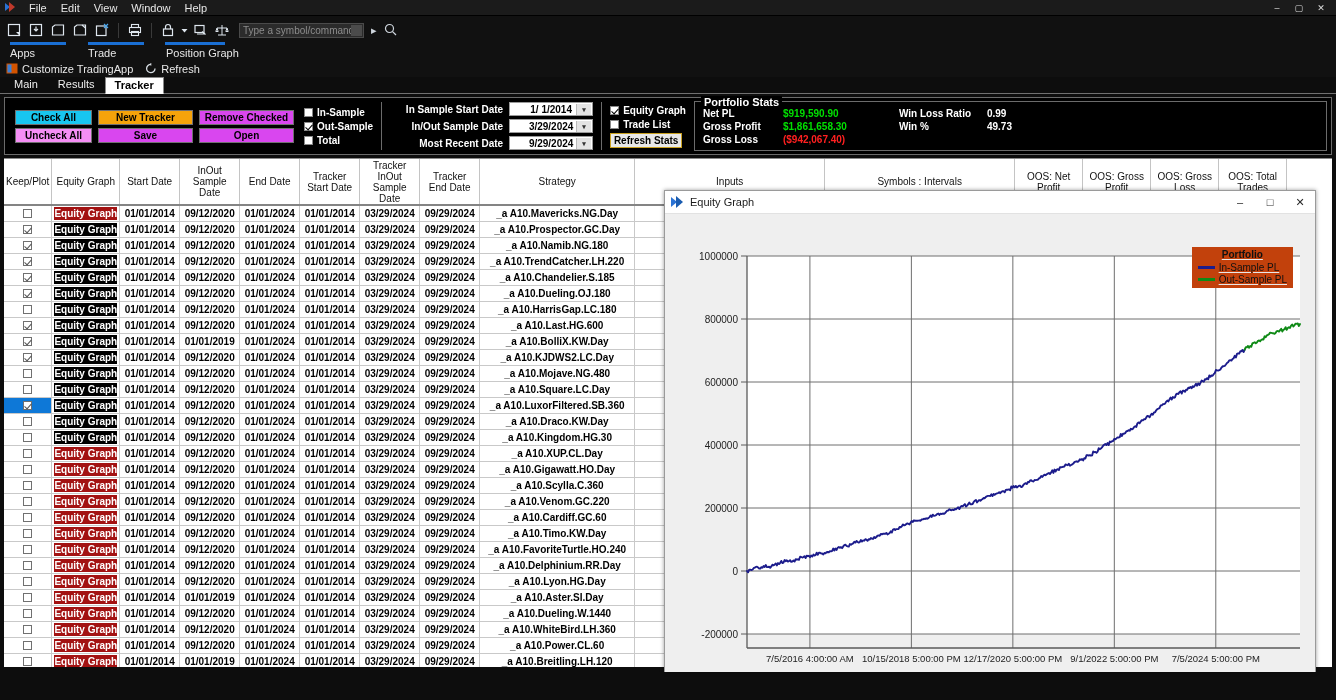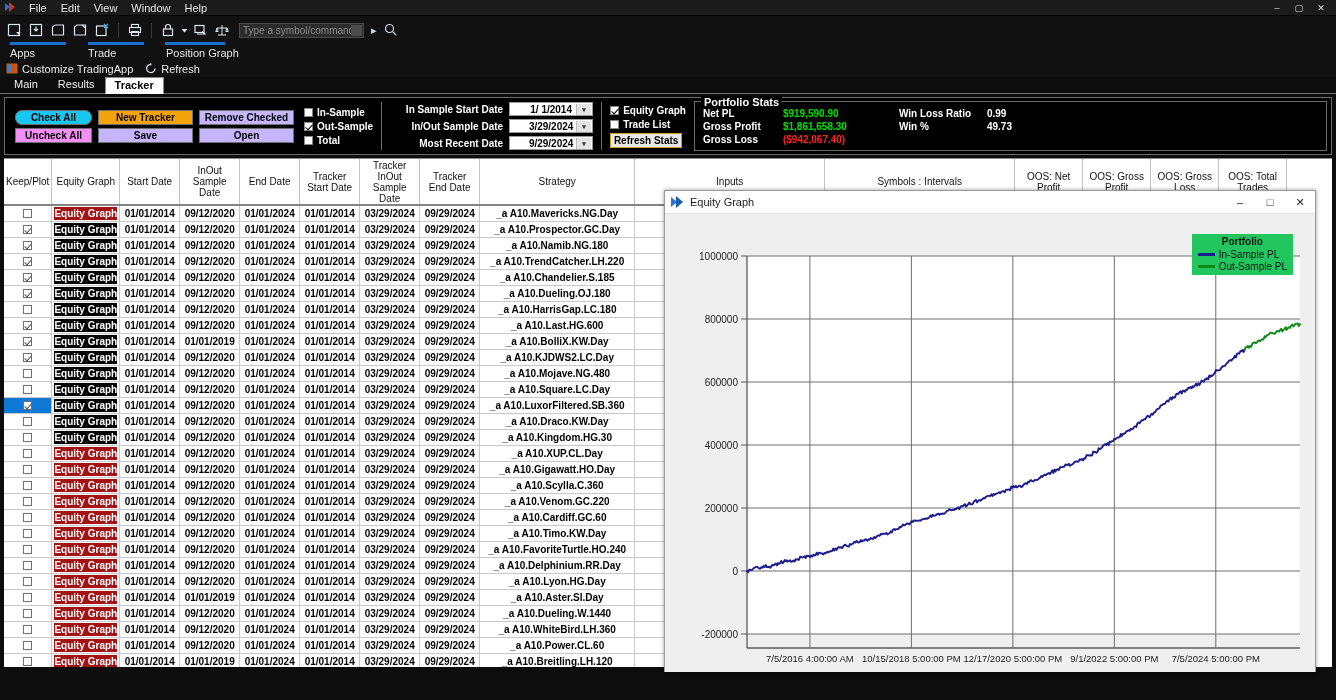"Check All" .gbtn.cyan { border-radius: 7px -> none }
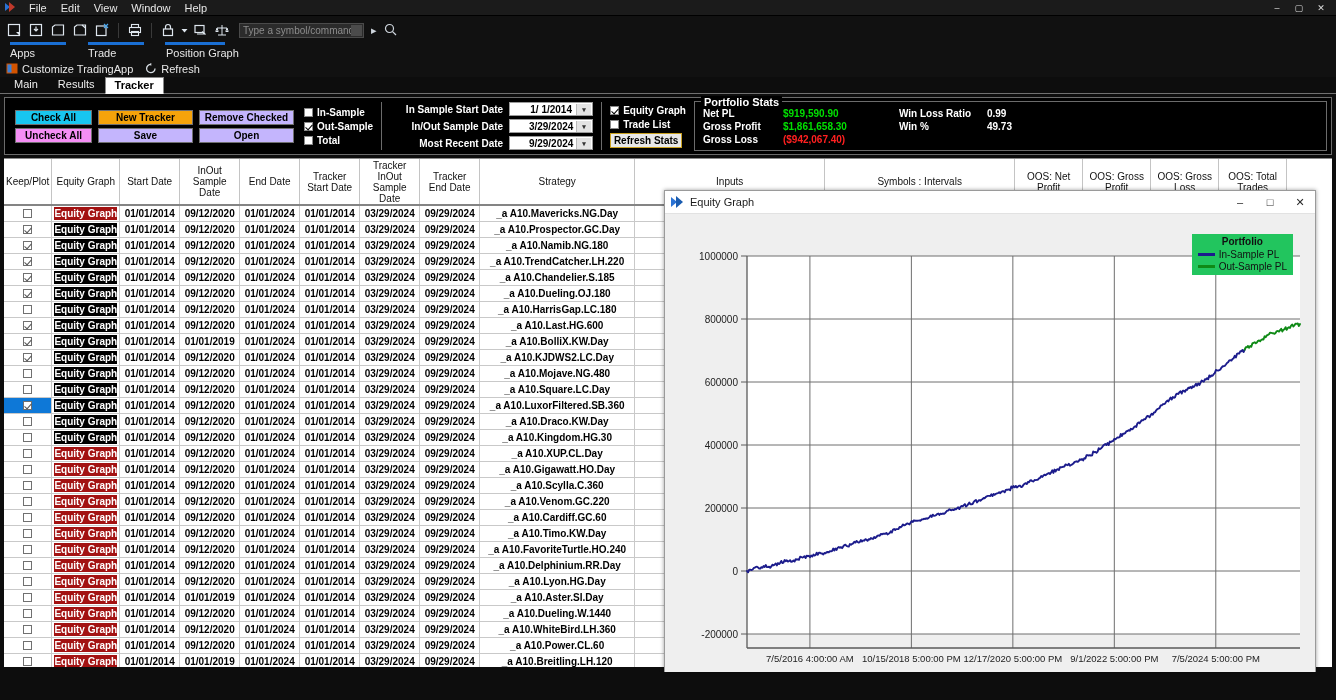"Remove Checked" .gbtn { background: #c4b5fd -> #d946ef }
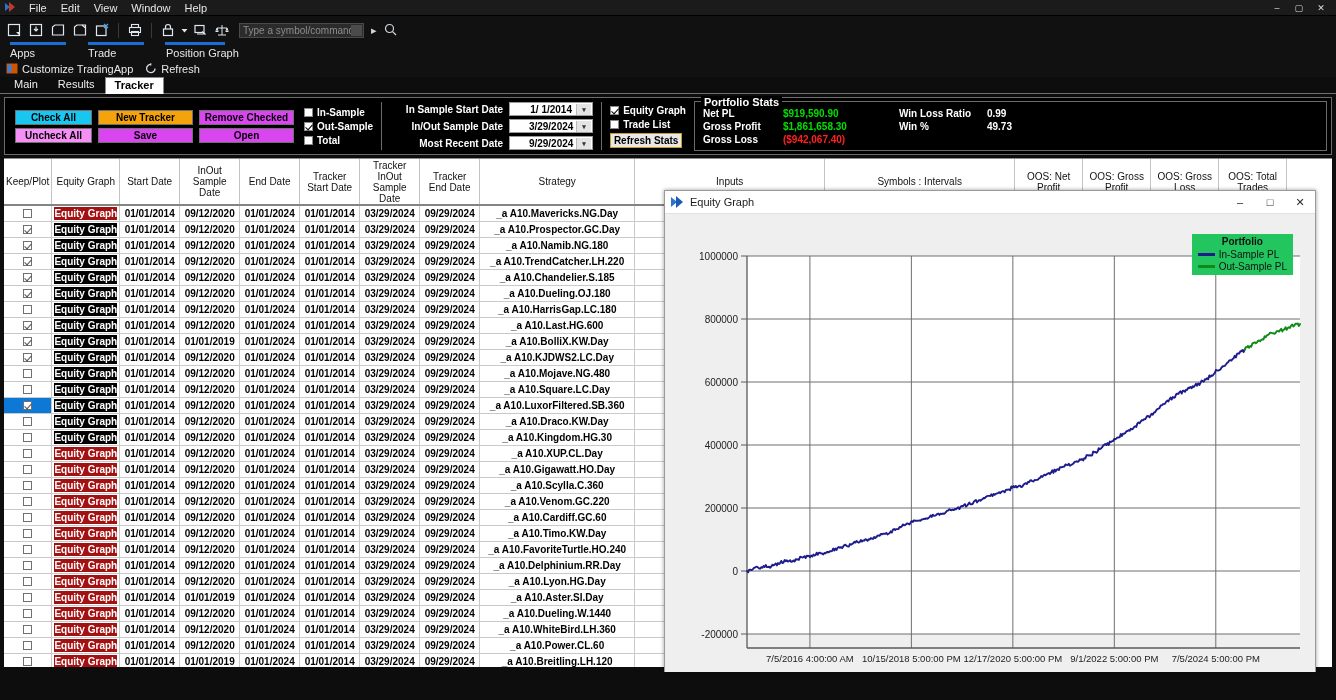"Portfolio" #legendbox { background: #22c55e -> #c2410c; text-decoration: none -> underline; top: 20px -> 33px }
